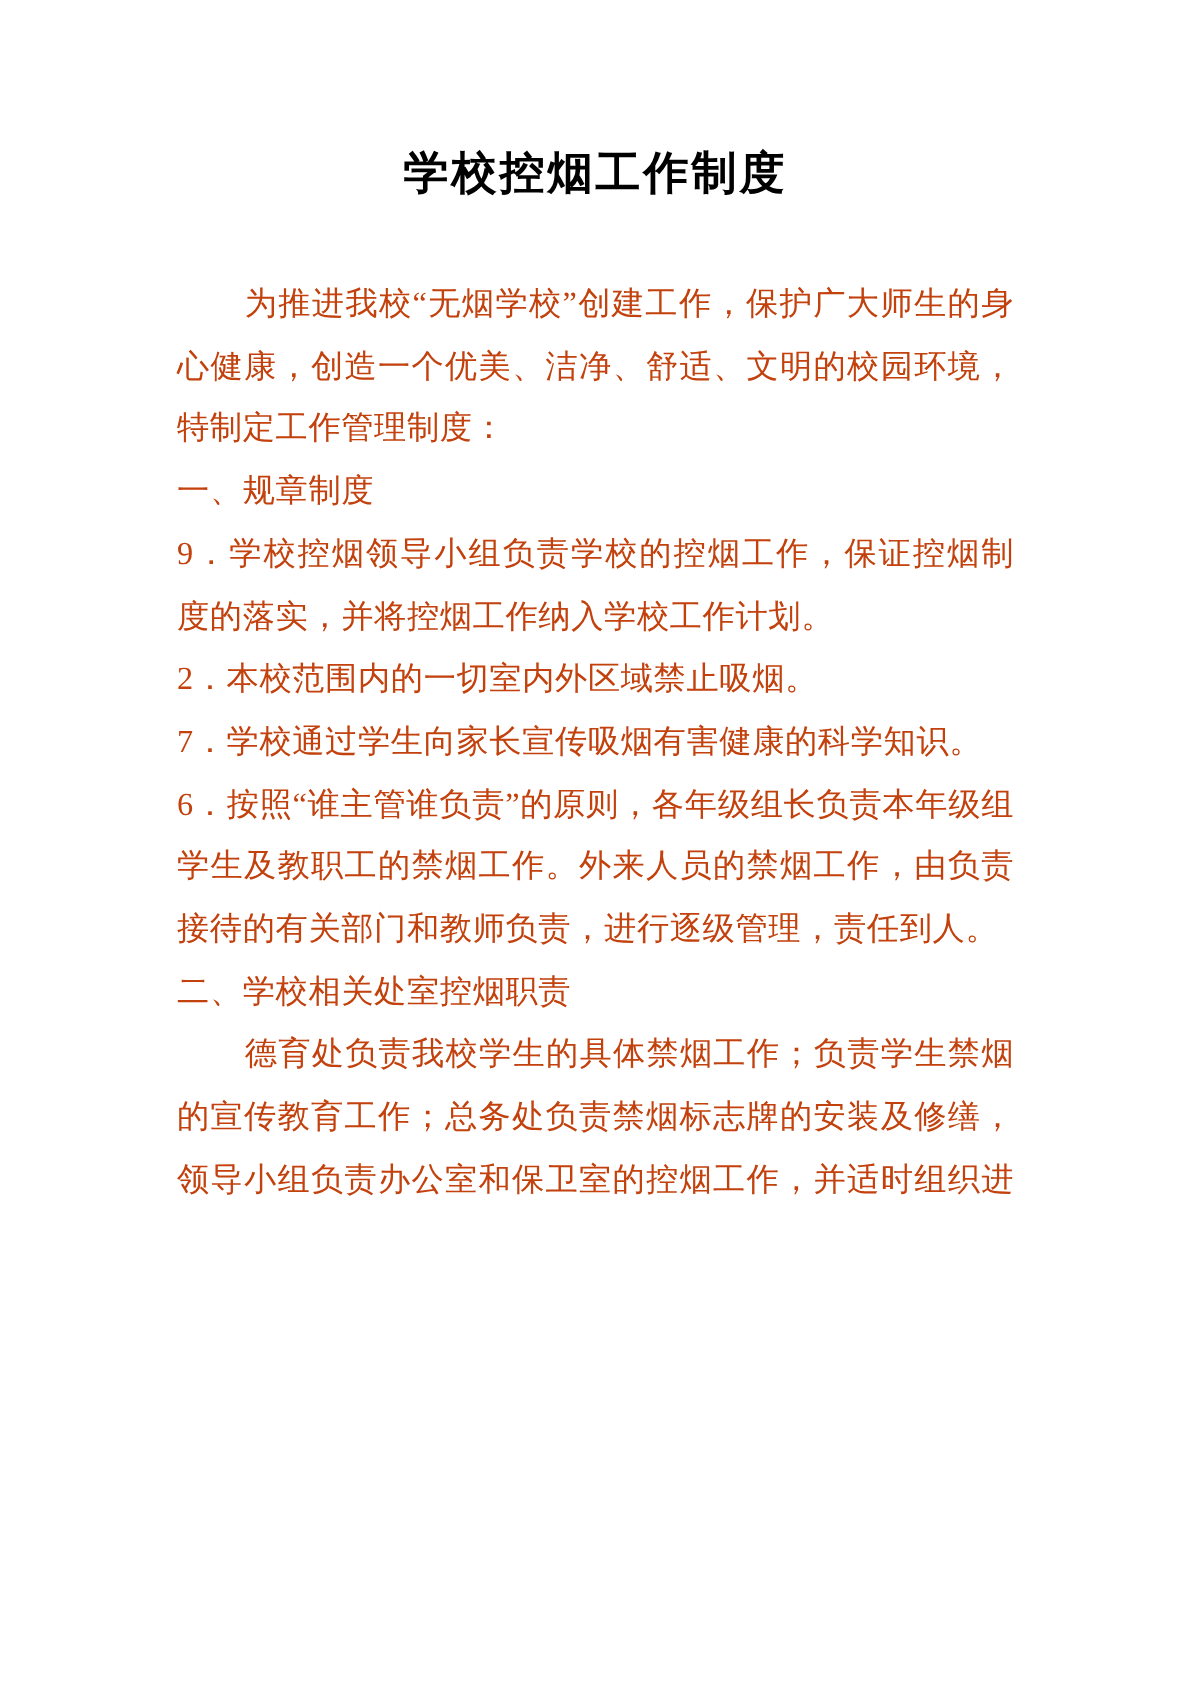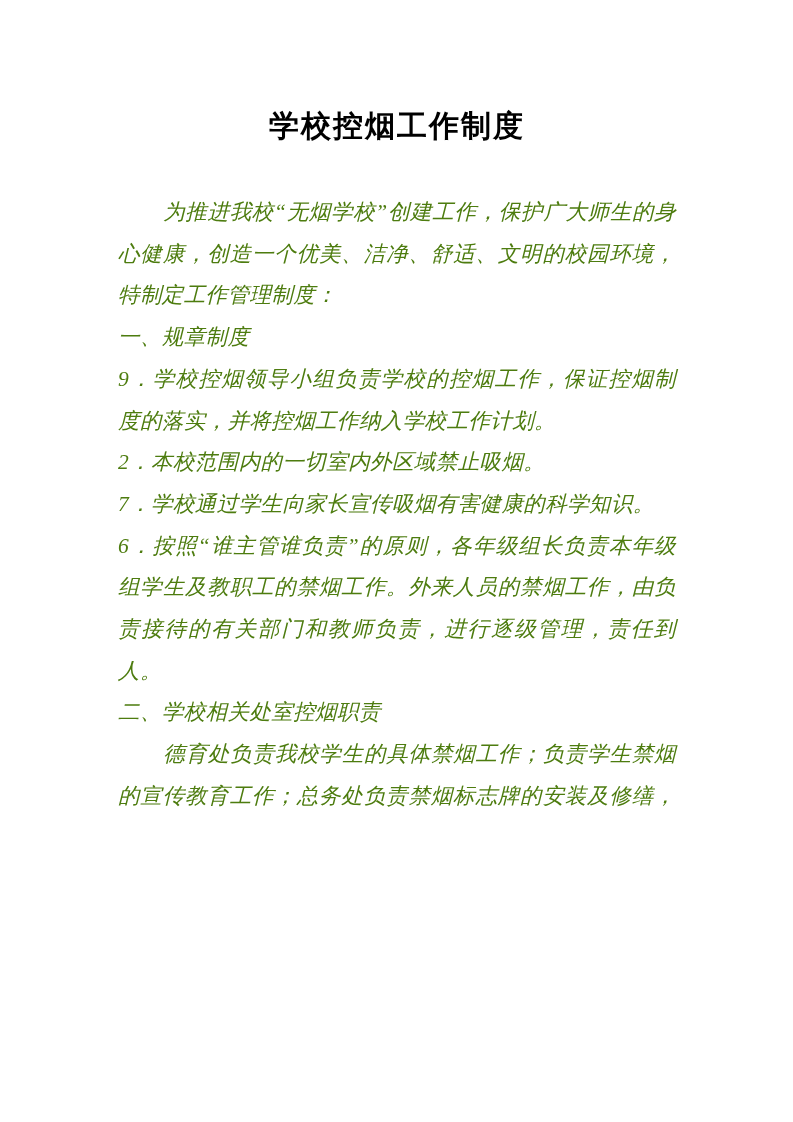"学校控烟工作制度" .page { margin: 16px auto -> 6px auto }
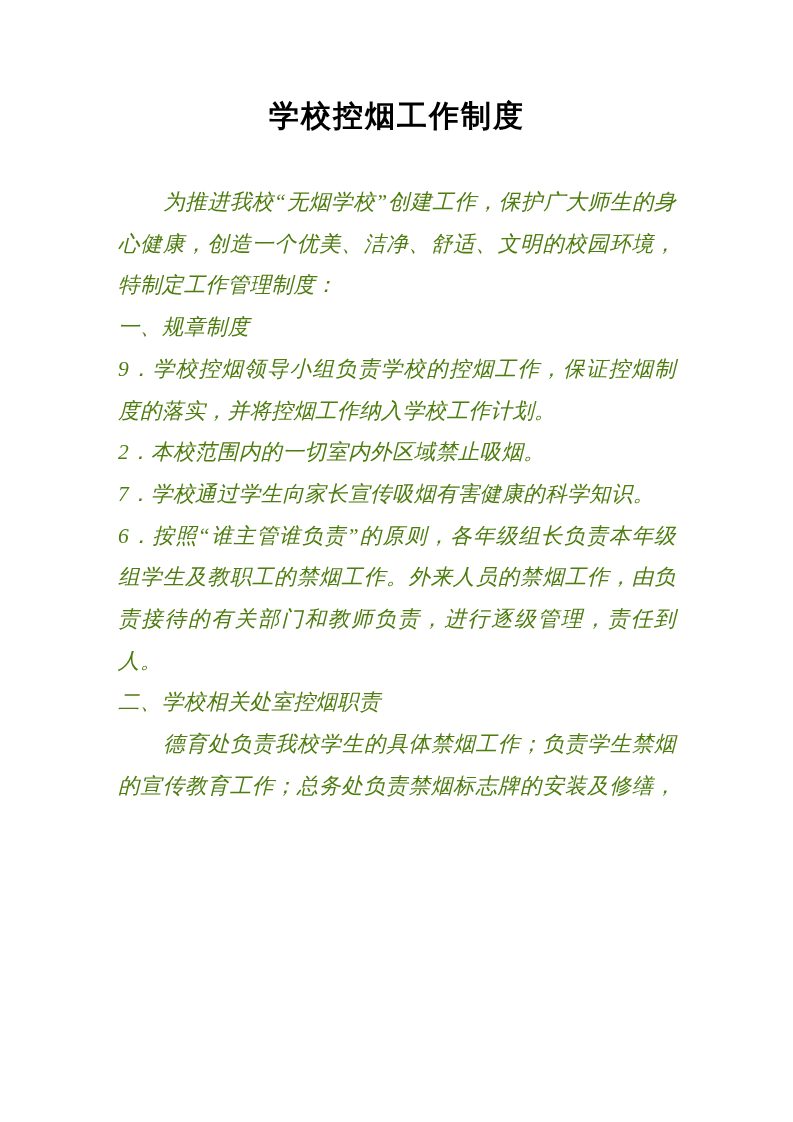"为推进我校“无烟学校”创建工作，保护广大师生的身心健康，创造一个优美、洁净、舒适" .para { color: #4d7c0f -> #c2410c; font-style: italic -> none }
